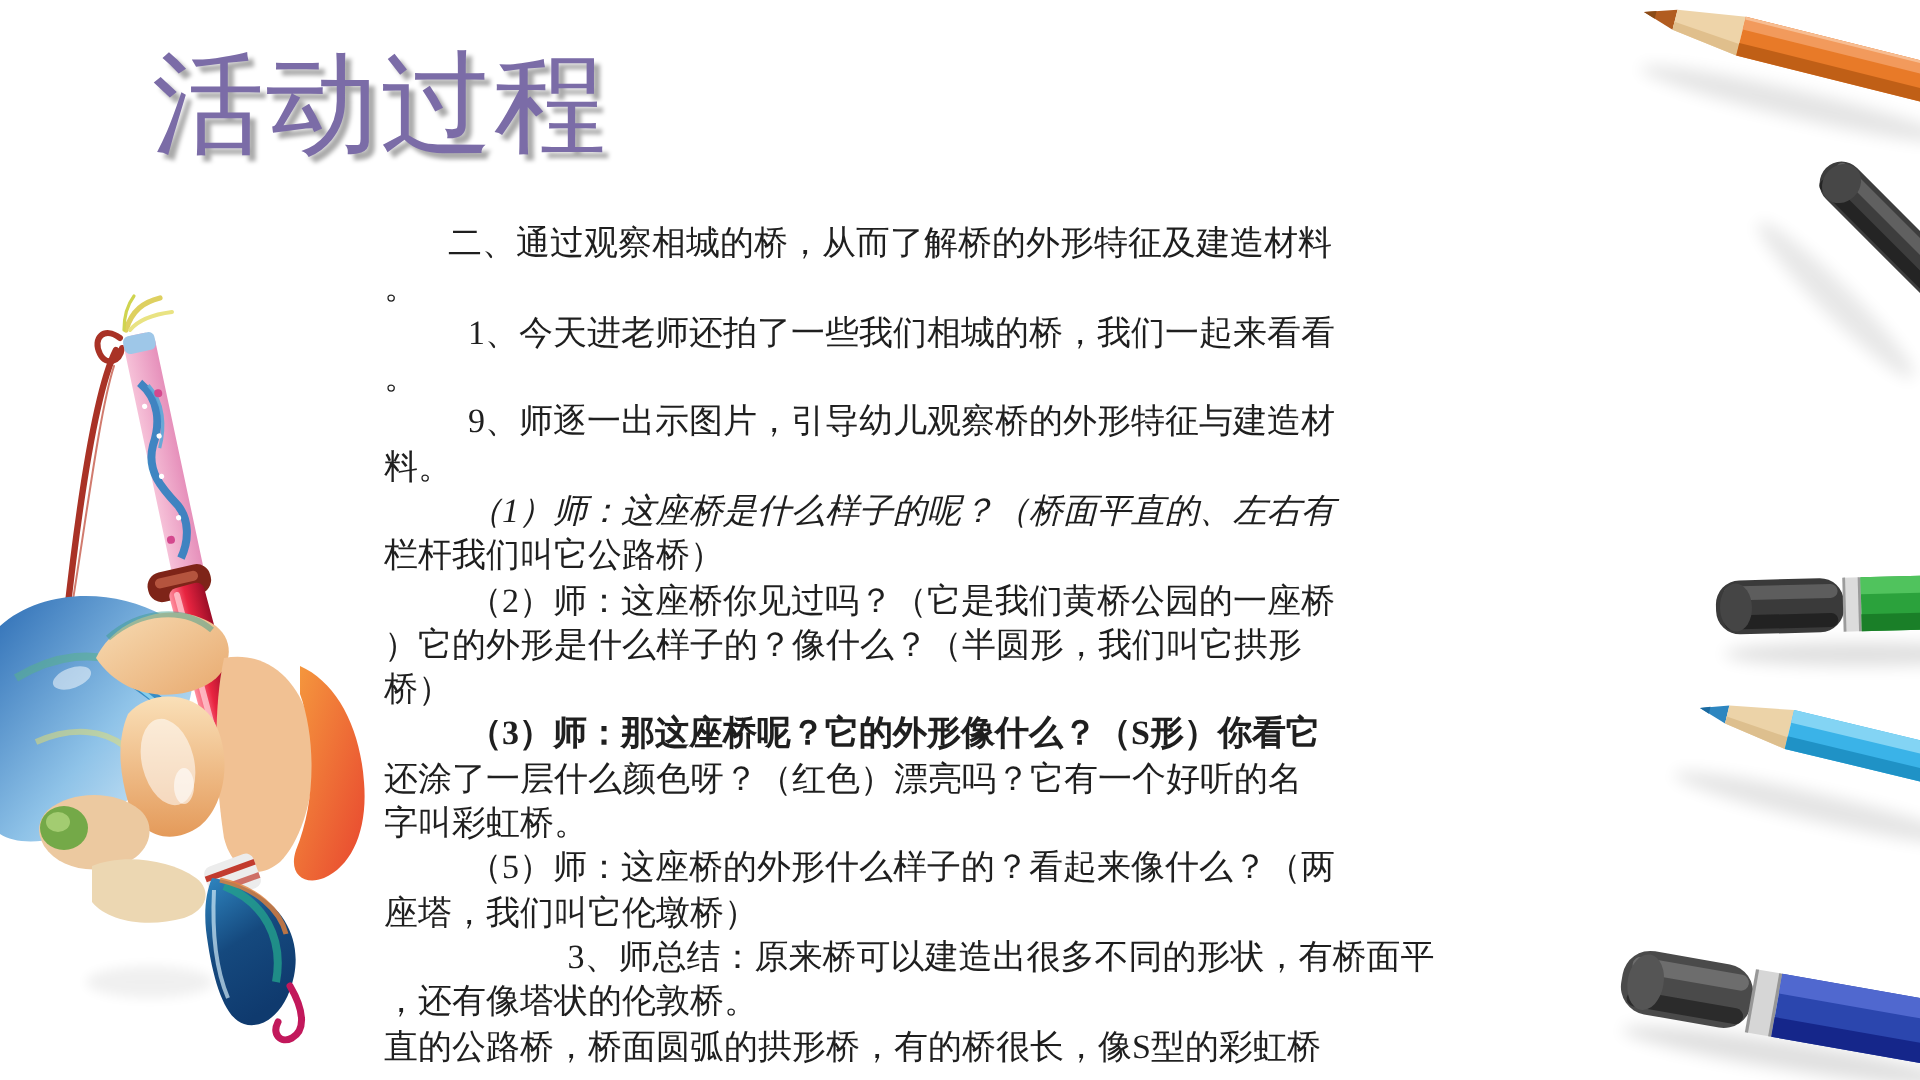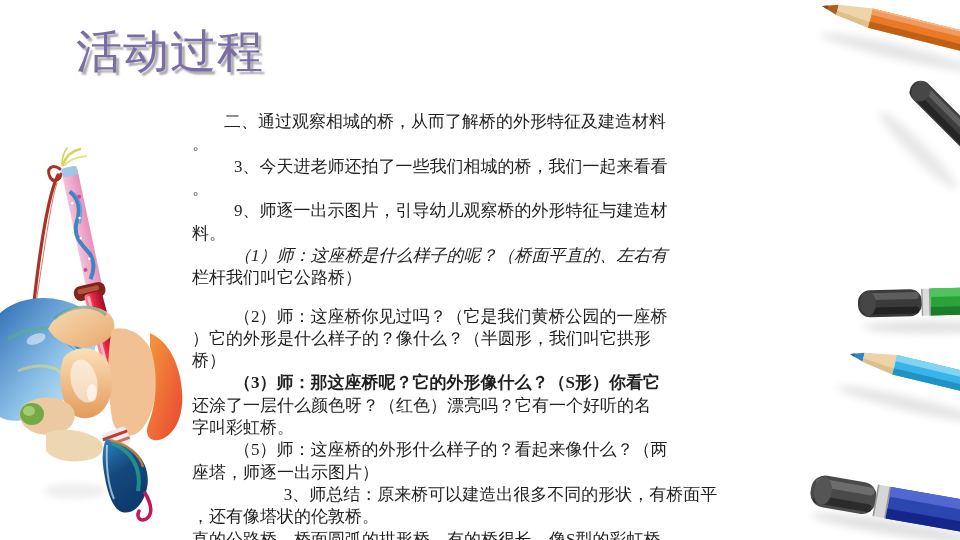"活动过程" .title { font-family: Liberation Sans, sans-serif -> Liberation Mono, monospace; font-size: 46px -> 56px }
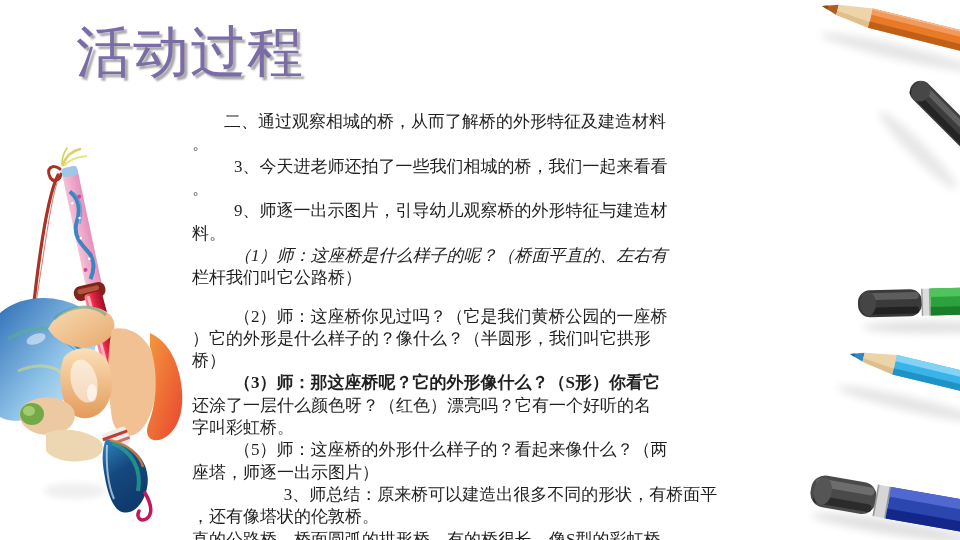"3、今天进老师还拍了一些我们相城的桥，我们一起来看看" div.body-line { text: 3 -> 1 }
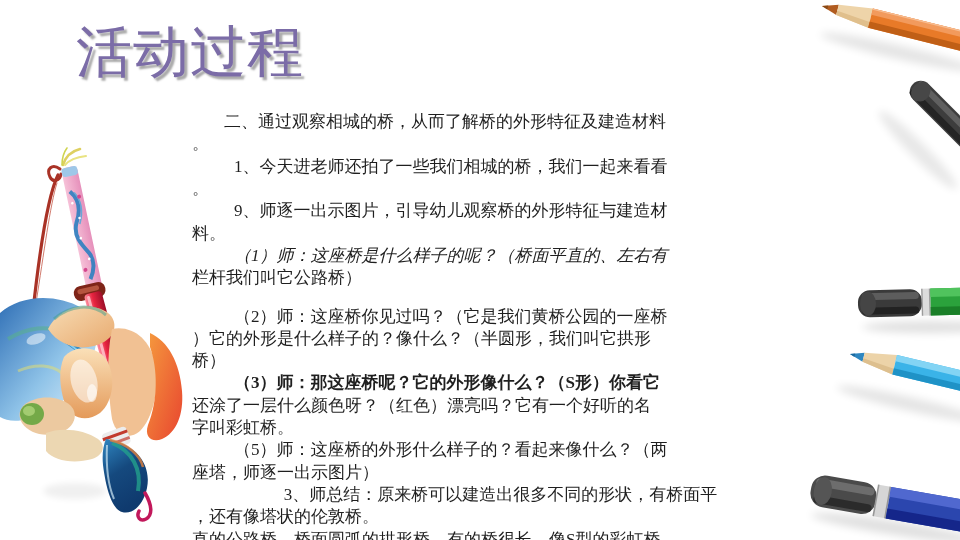"（2）师：这座桥你见过吗？（它是我们黄桥公园的一座桥" div.body-line { margin-top: 16px -> none }
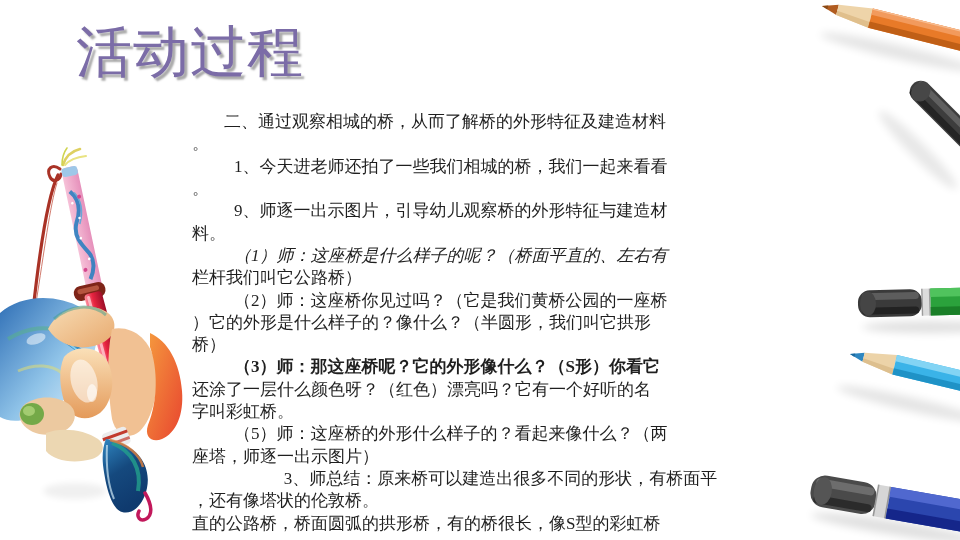"座塔，师逐一出示图片）" div.body-line { text: 师逐一出示图片 -> 我们叫它伦墩桥 }
